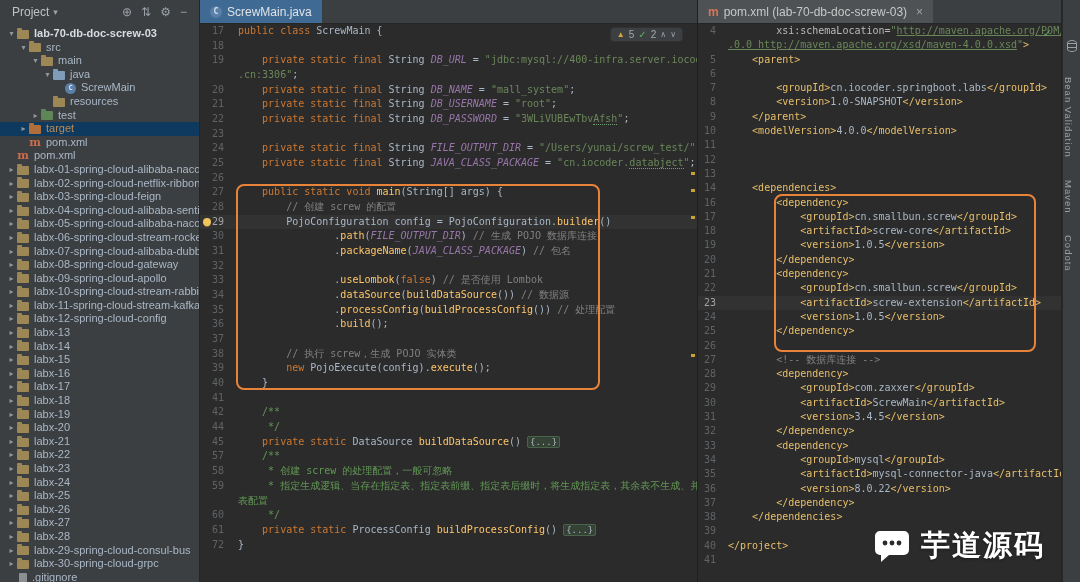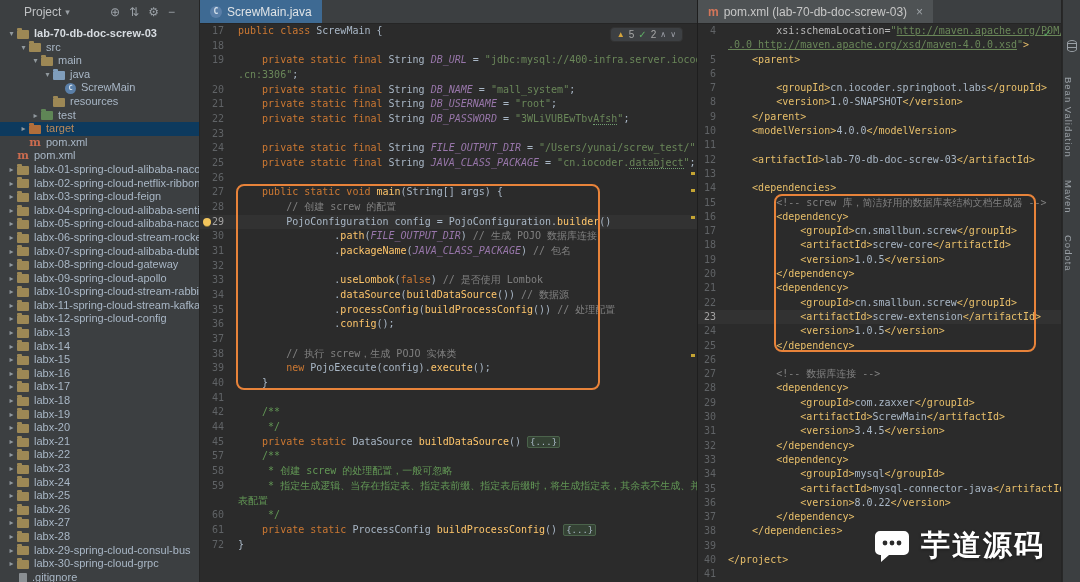"Project" .phead { padding: 0 24px -> 0 12px }
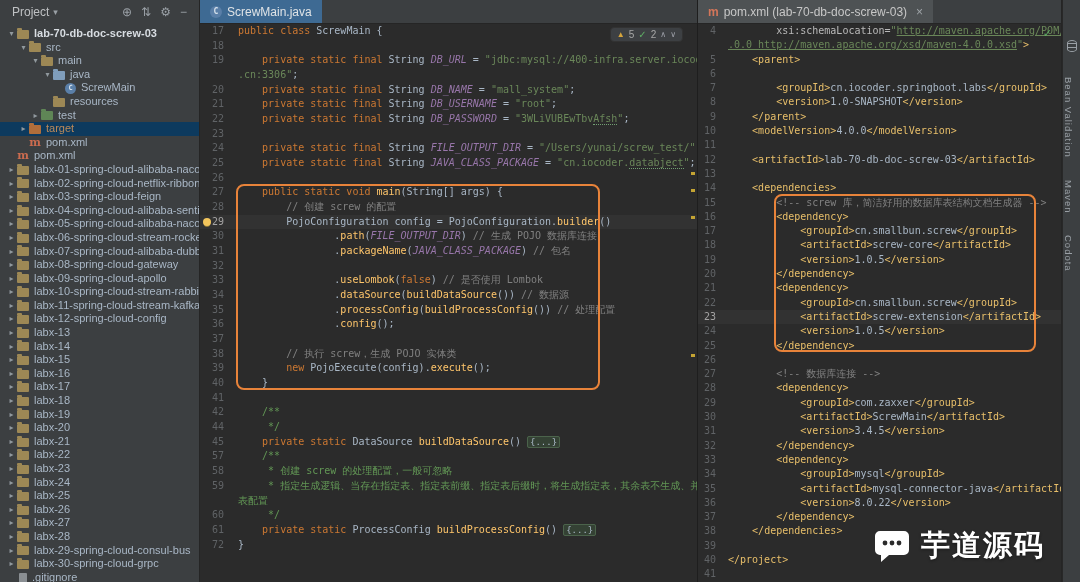"<artifactId>lab-70-db-doc-screw-03</arti" span.code { html: <span><span> </span><span>&lt;artifactId&gt;</span><span>lab-70-db-doc-screw-03</span><span>&lt;/artifactId&gt;</span></span> -> none }
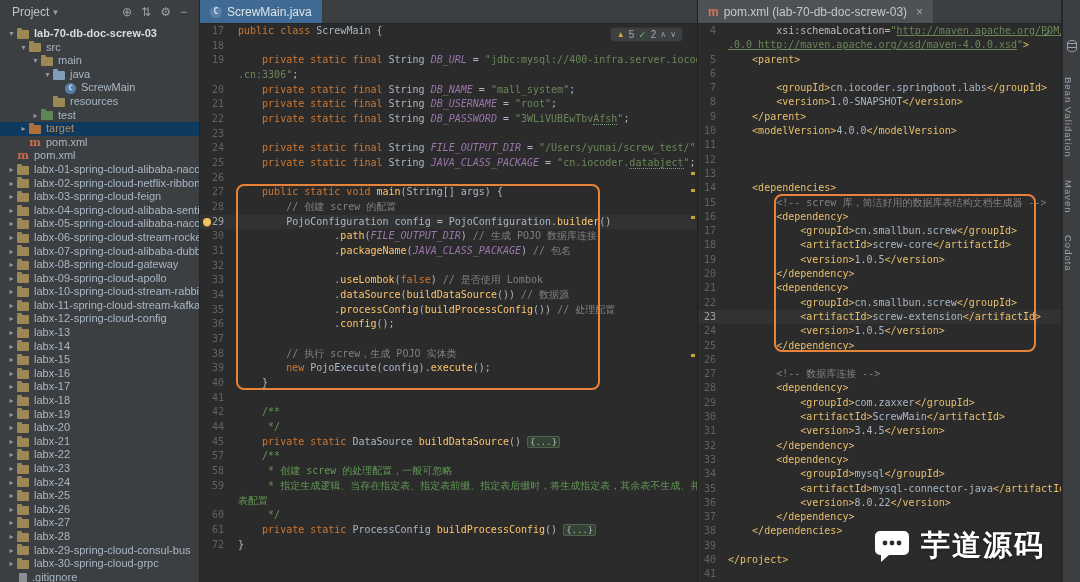"15" div.crow { html: <div><span>15</span><span><span> &lt;!-- screw 库，简洁好用的数据库表结构文档生成器 --&gt;</span></span></div> -> none }
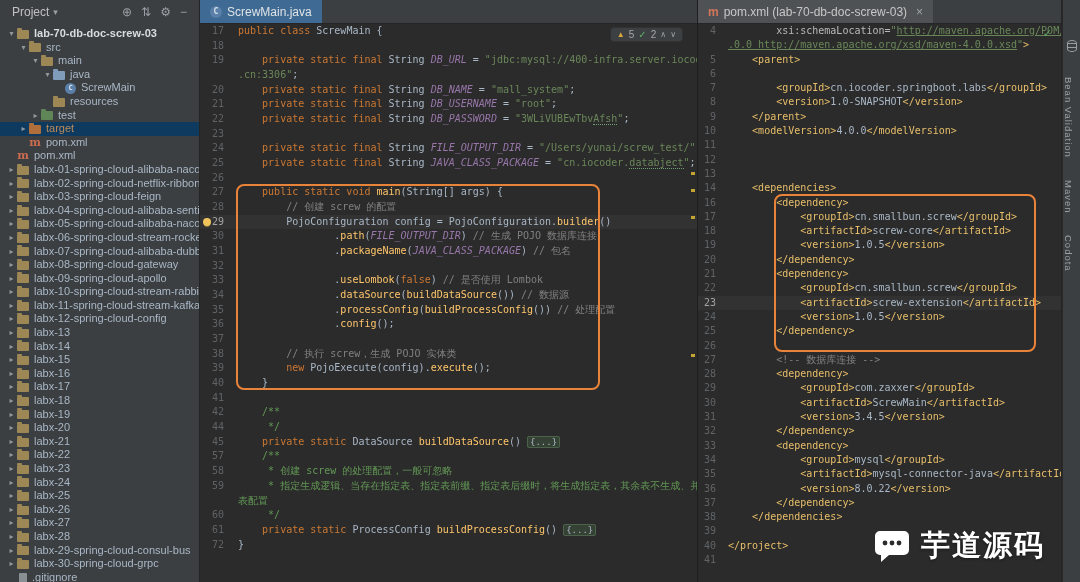"config" span.tk-m { text: config -> build }
